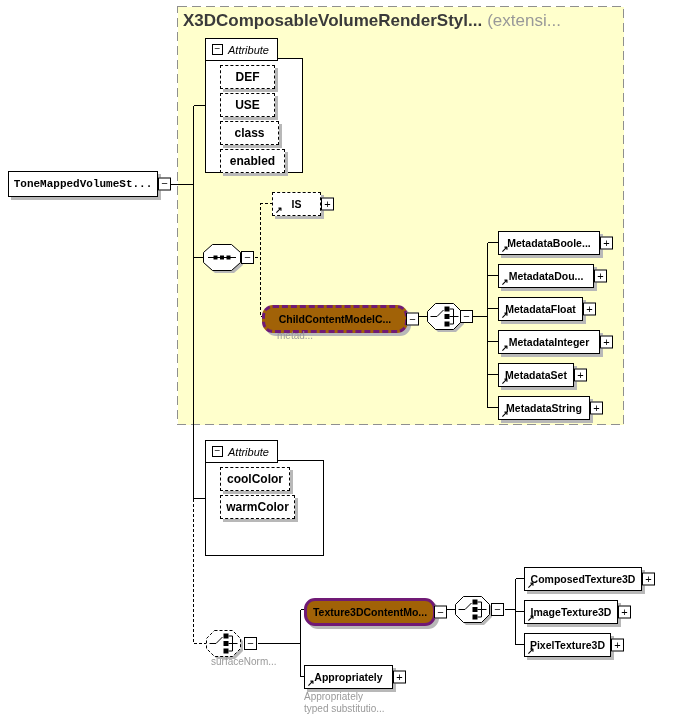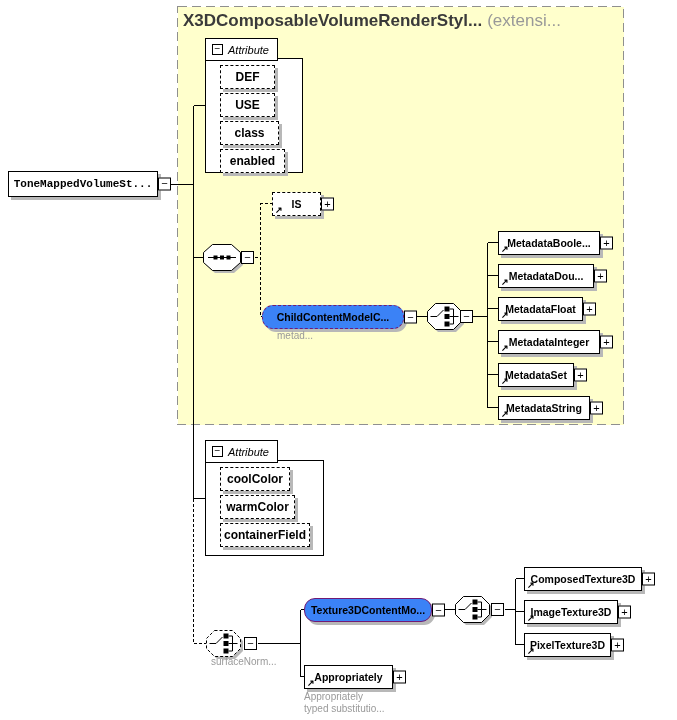"ChildContentModelC..." .grp { background: #3b82f6 -> #a16207; border: 1px solid #701a75 -> 3px solid #701a75 }
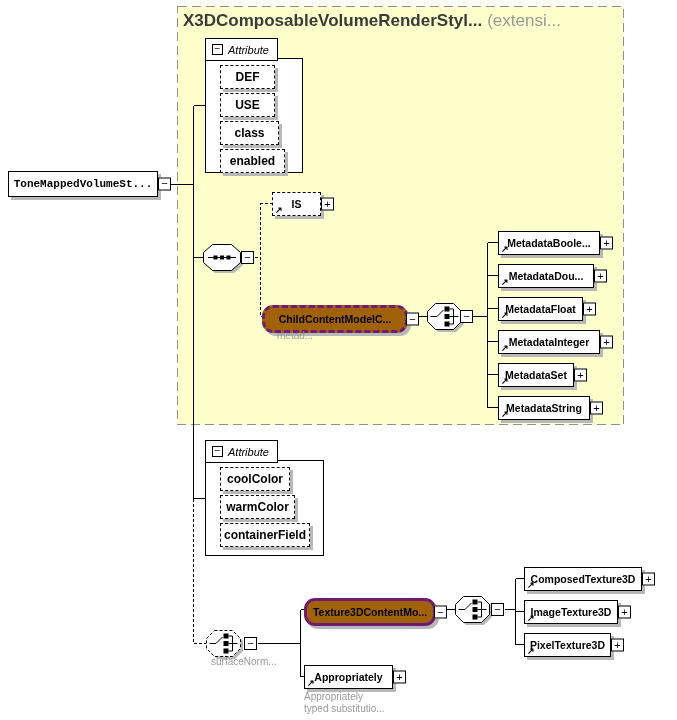"containerField" div.attr { html: <div> <span>containerField</span> </div> -> none }
